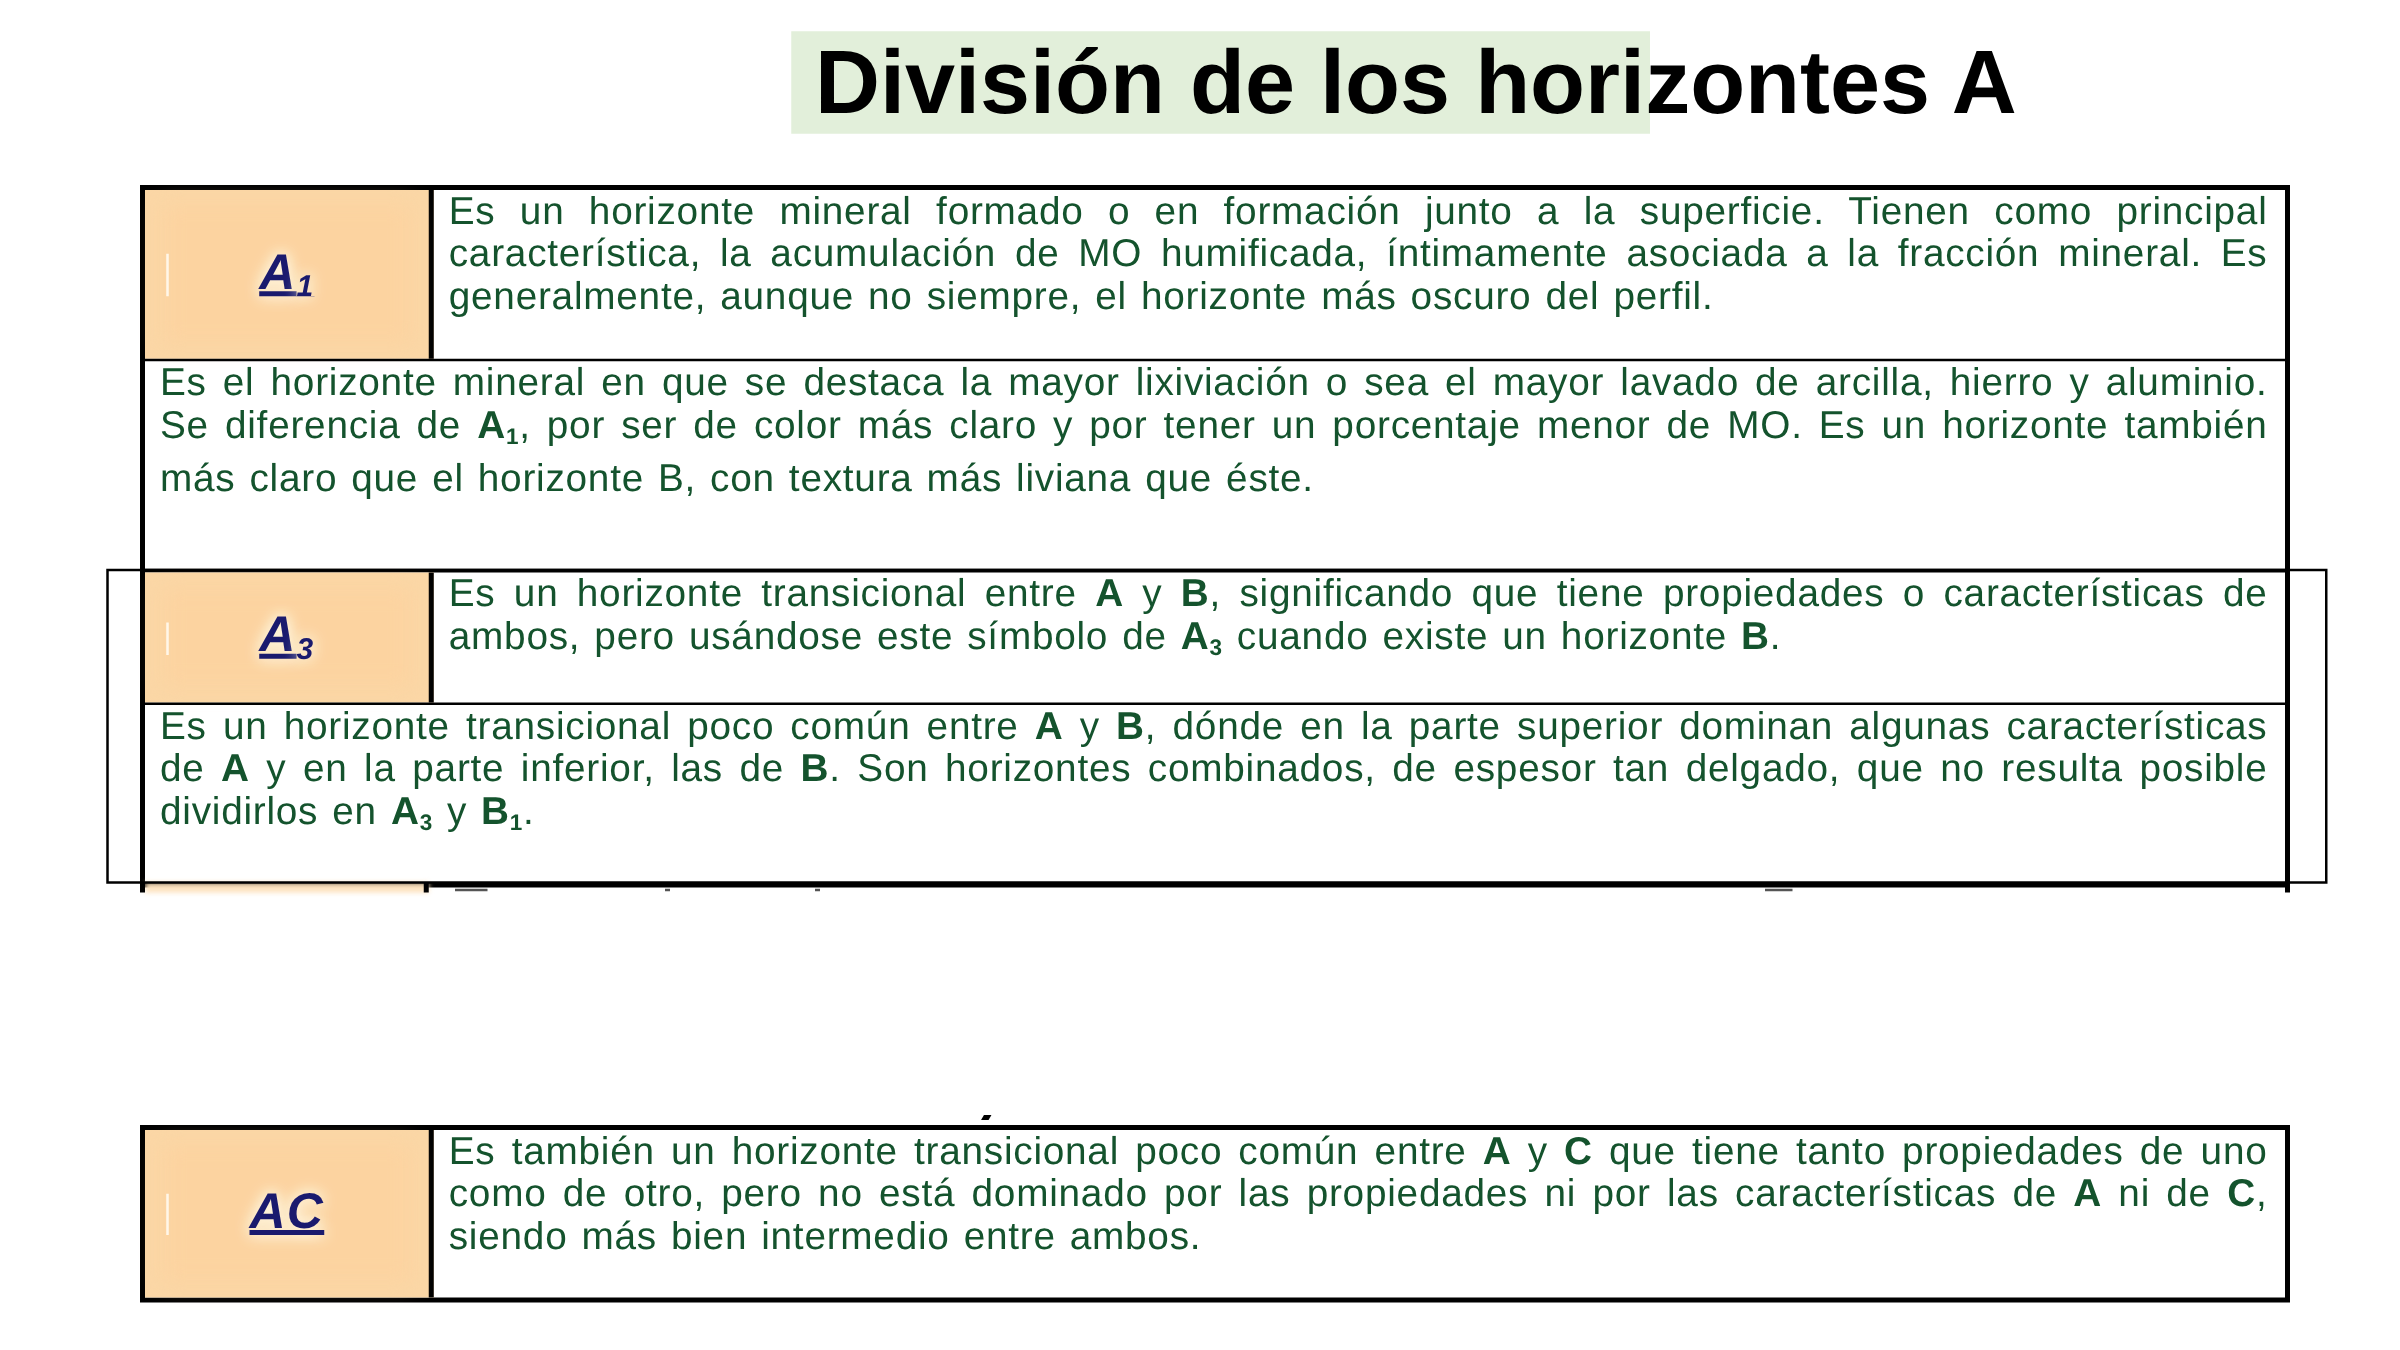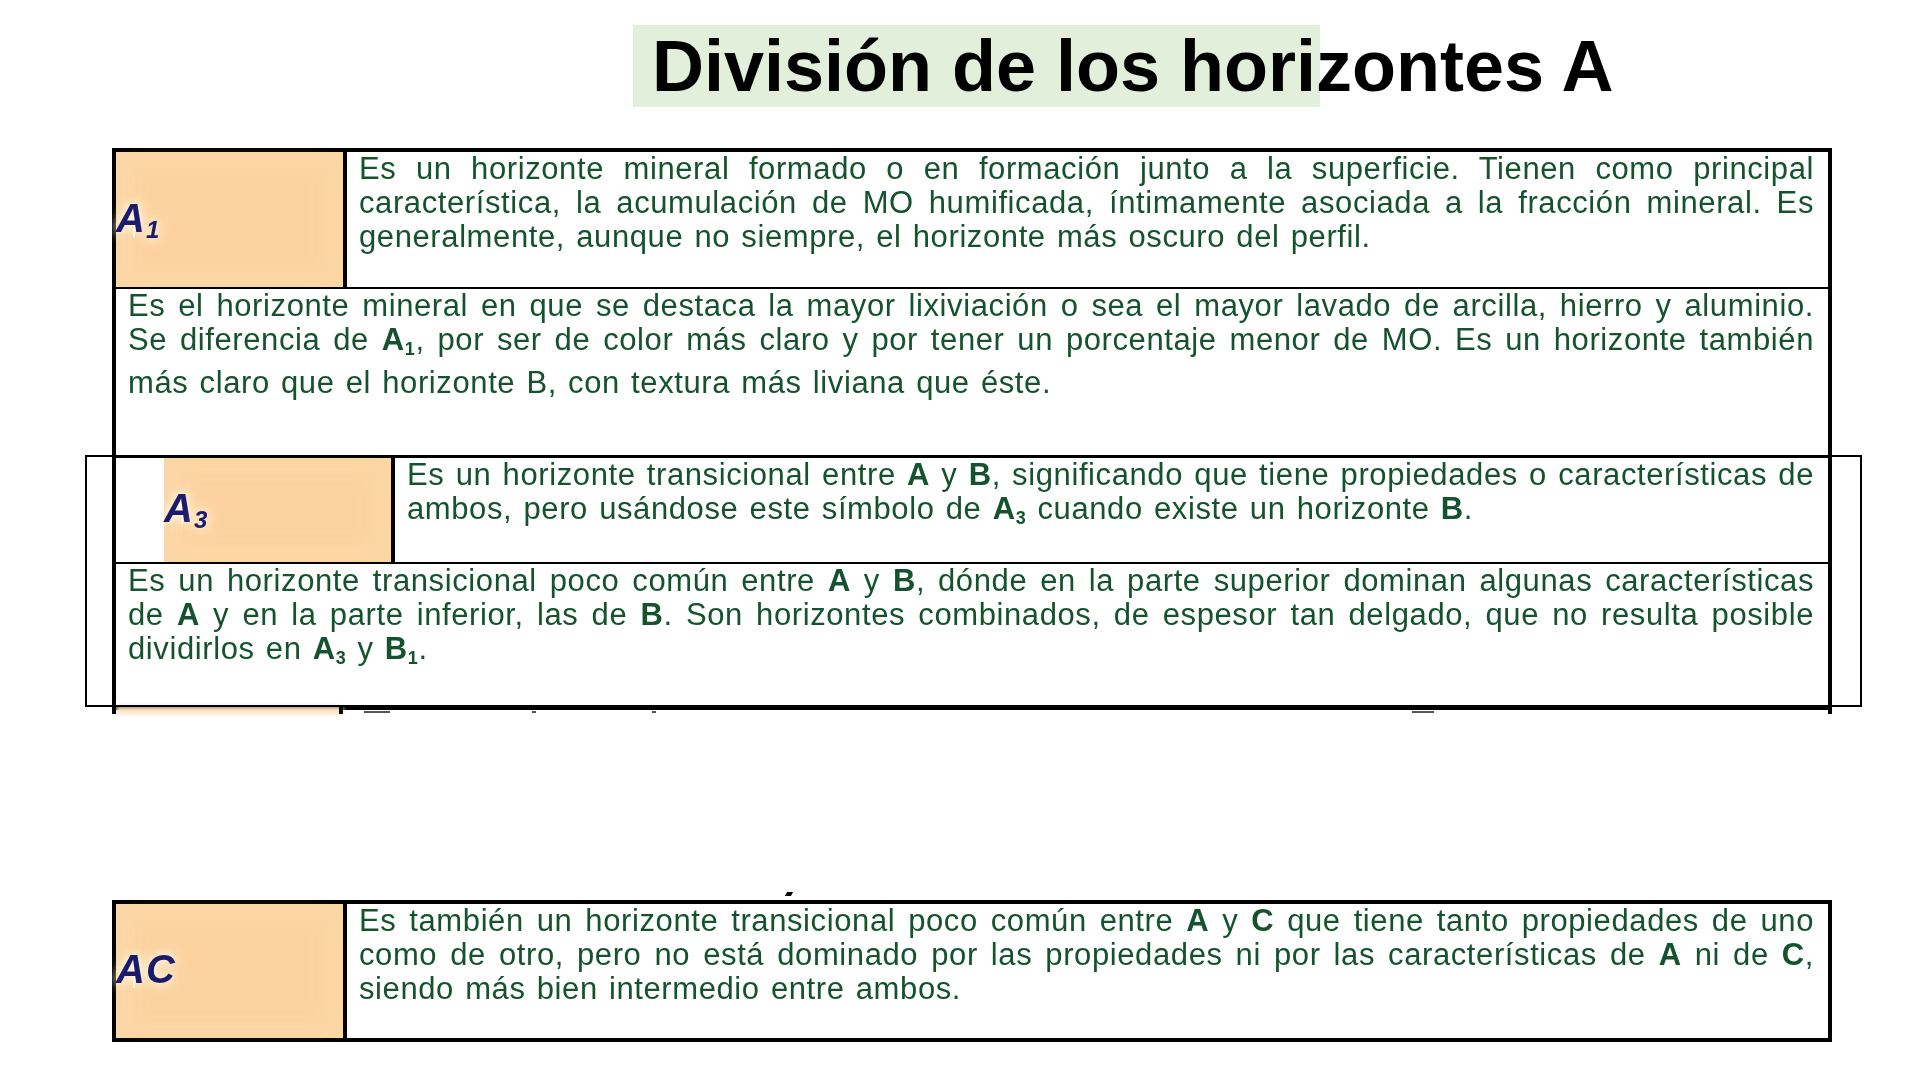"A1" .label-text { text-align: none -> center; text-decoration: none -> underline }
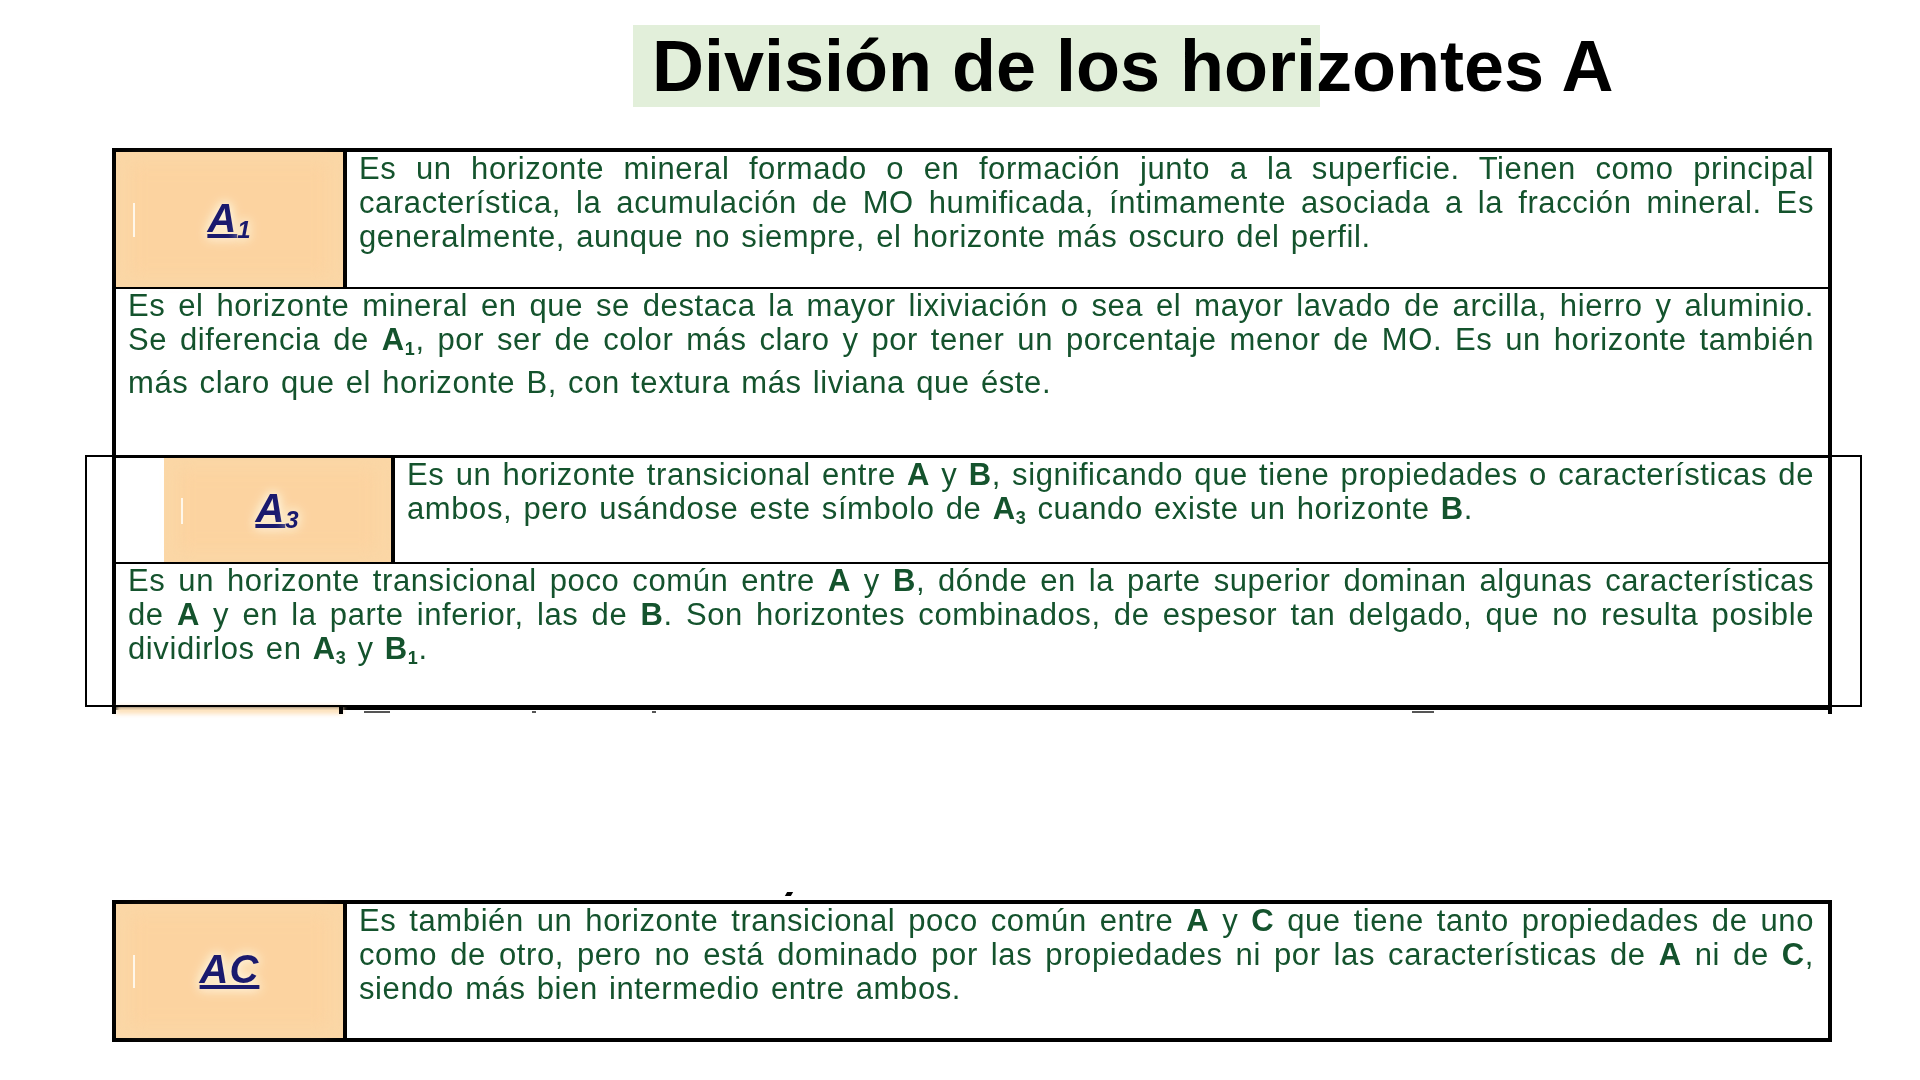"A3" div.row { padding-left: 48px -> none }
